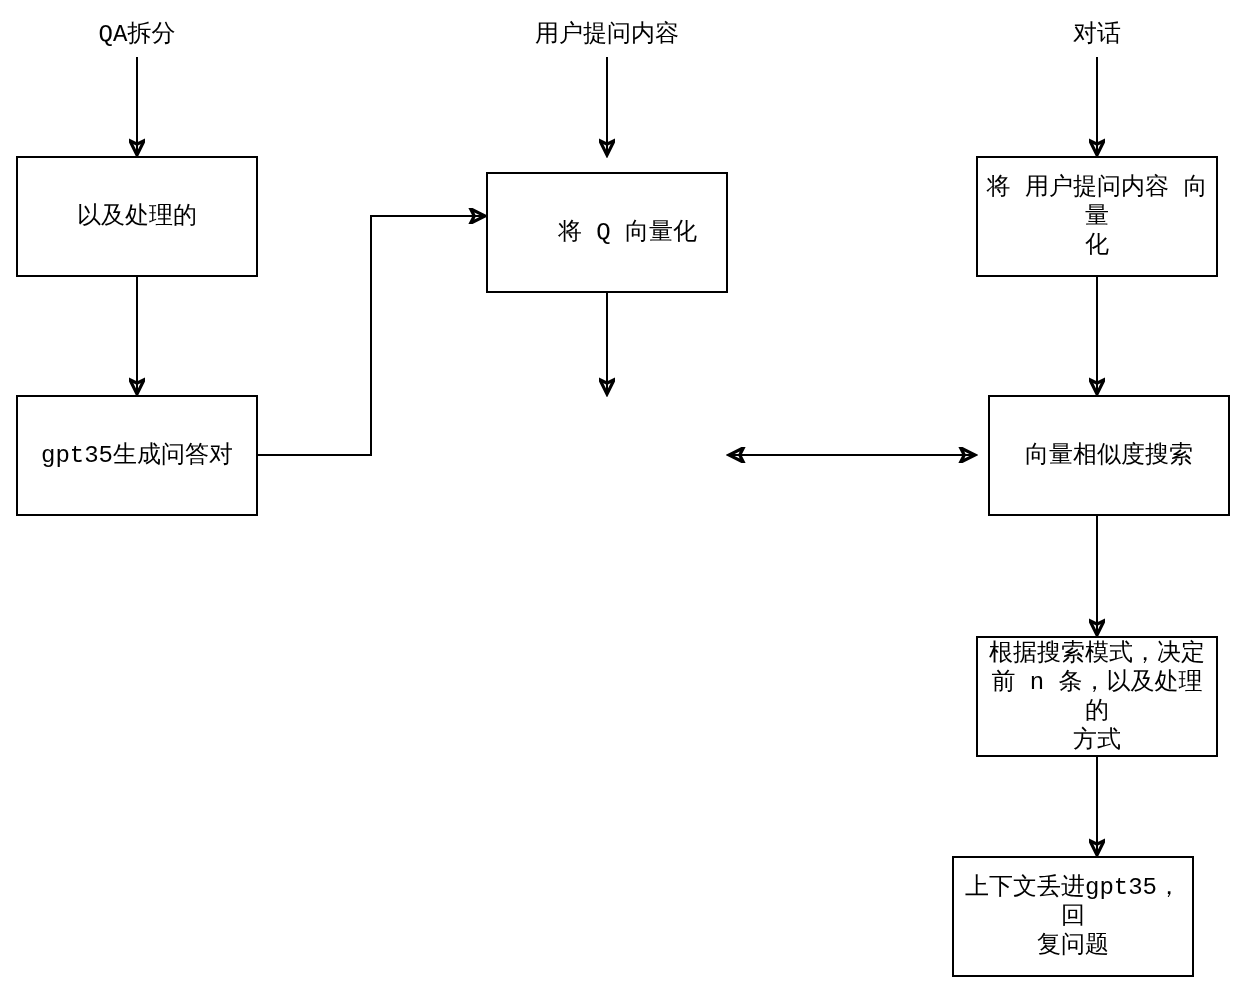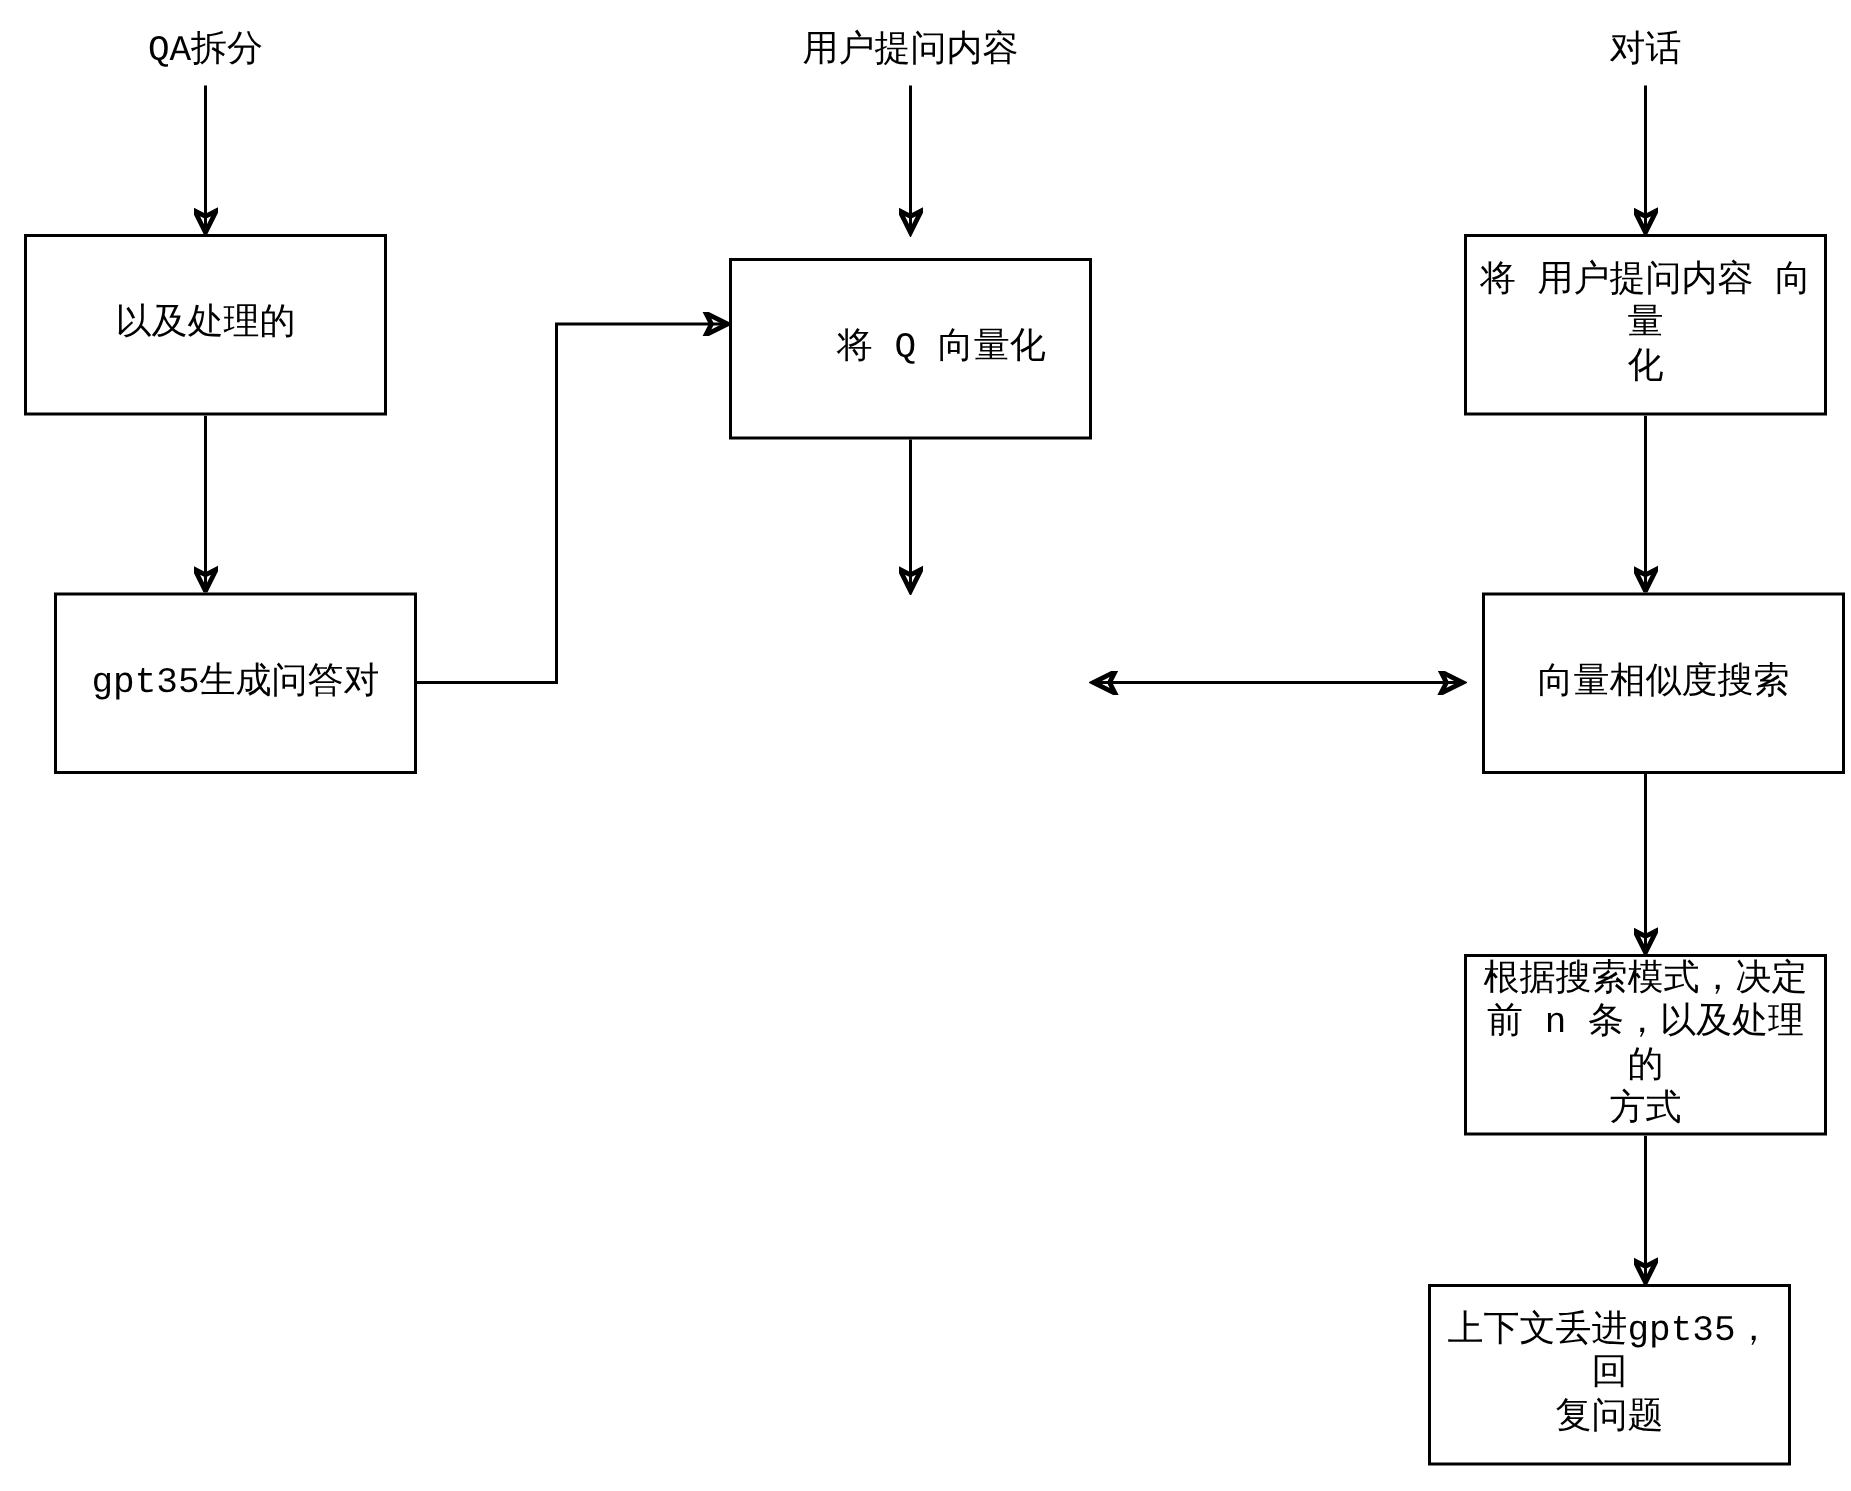"gpt35生成问答对" div.node { margin-left: 20px -> none }
